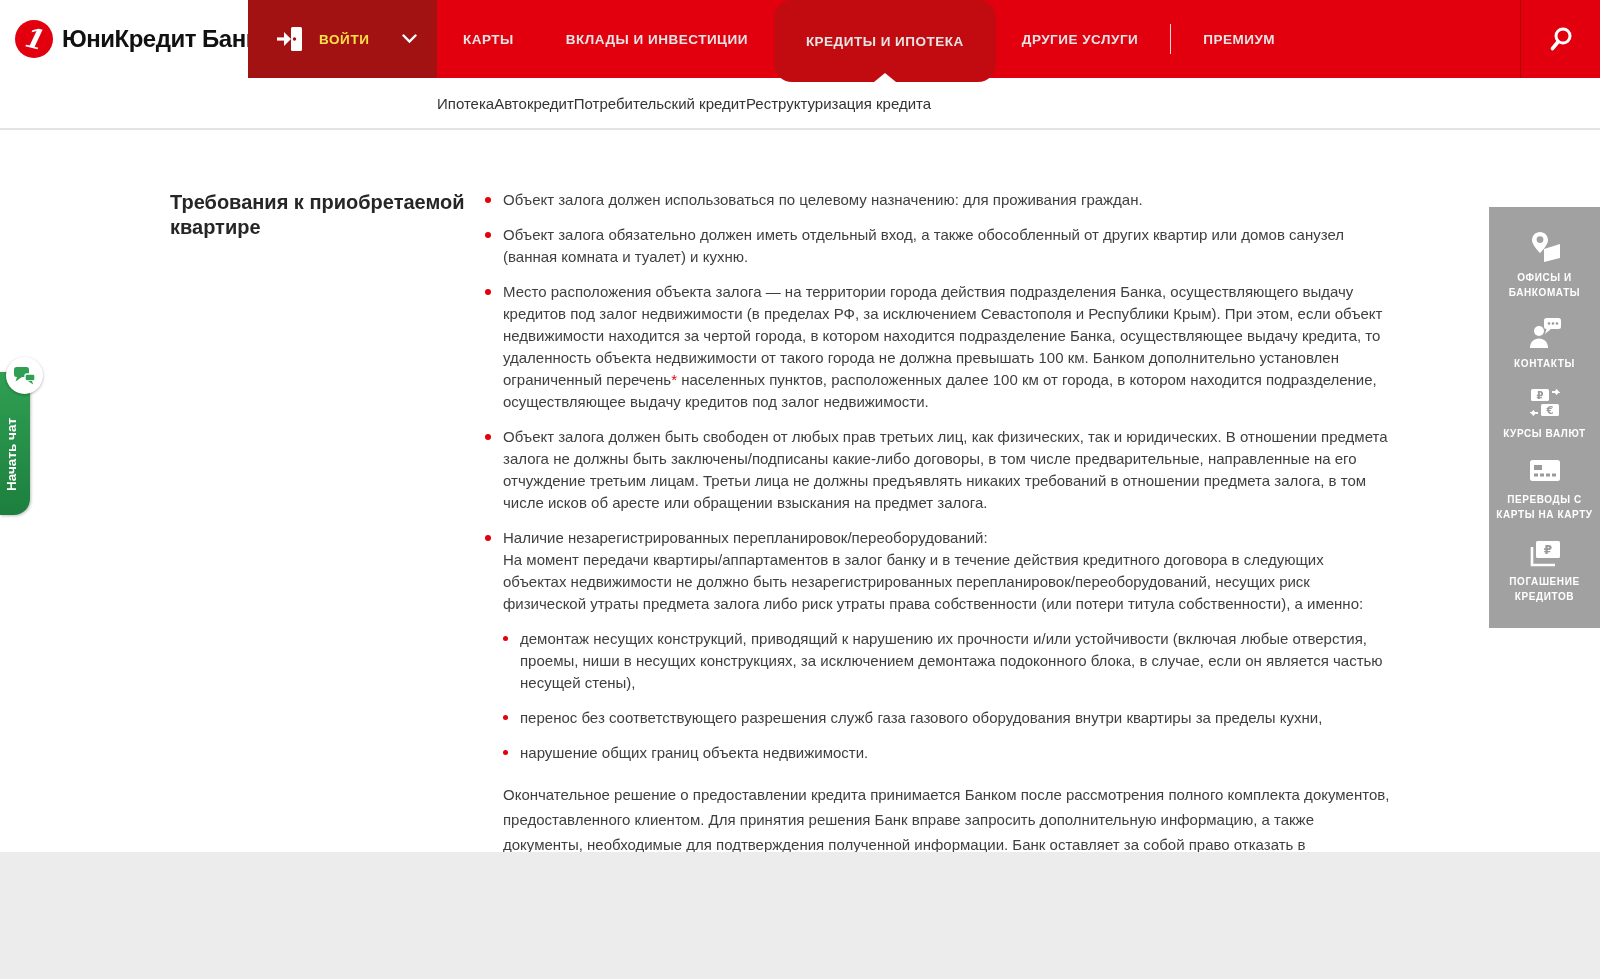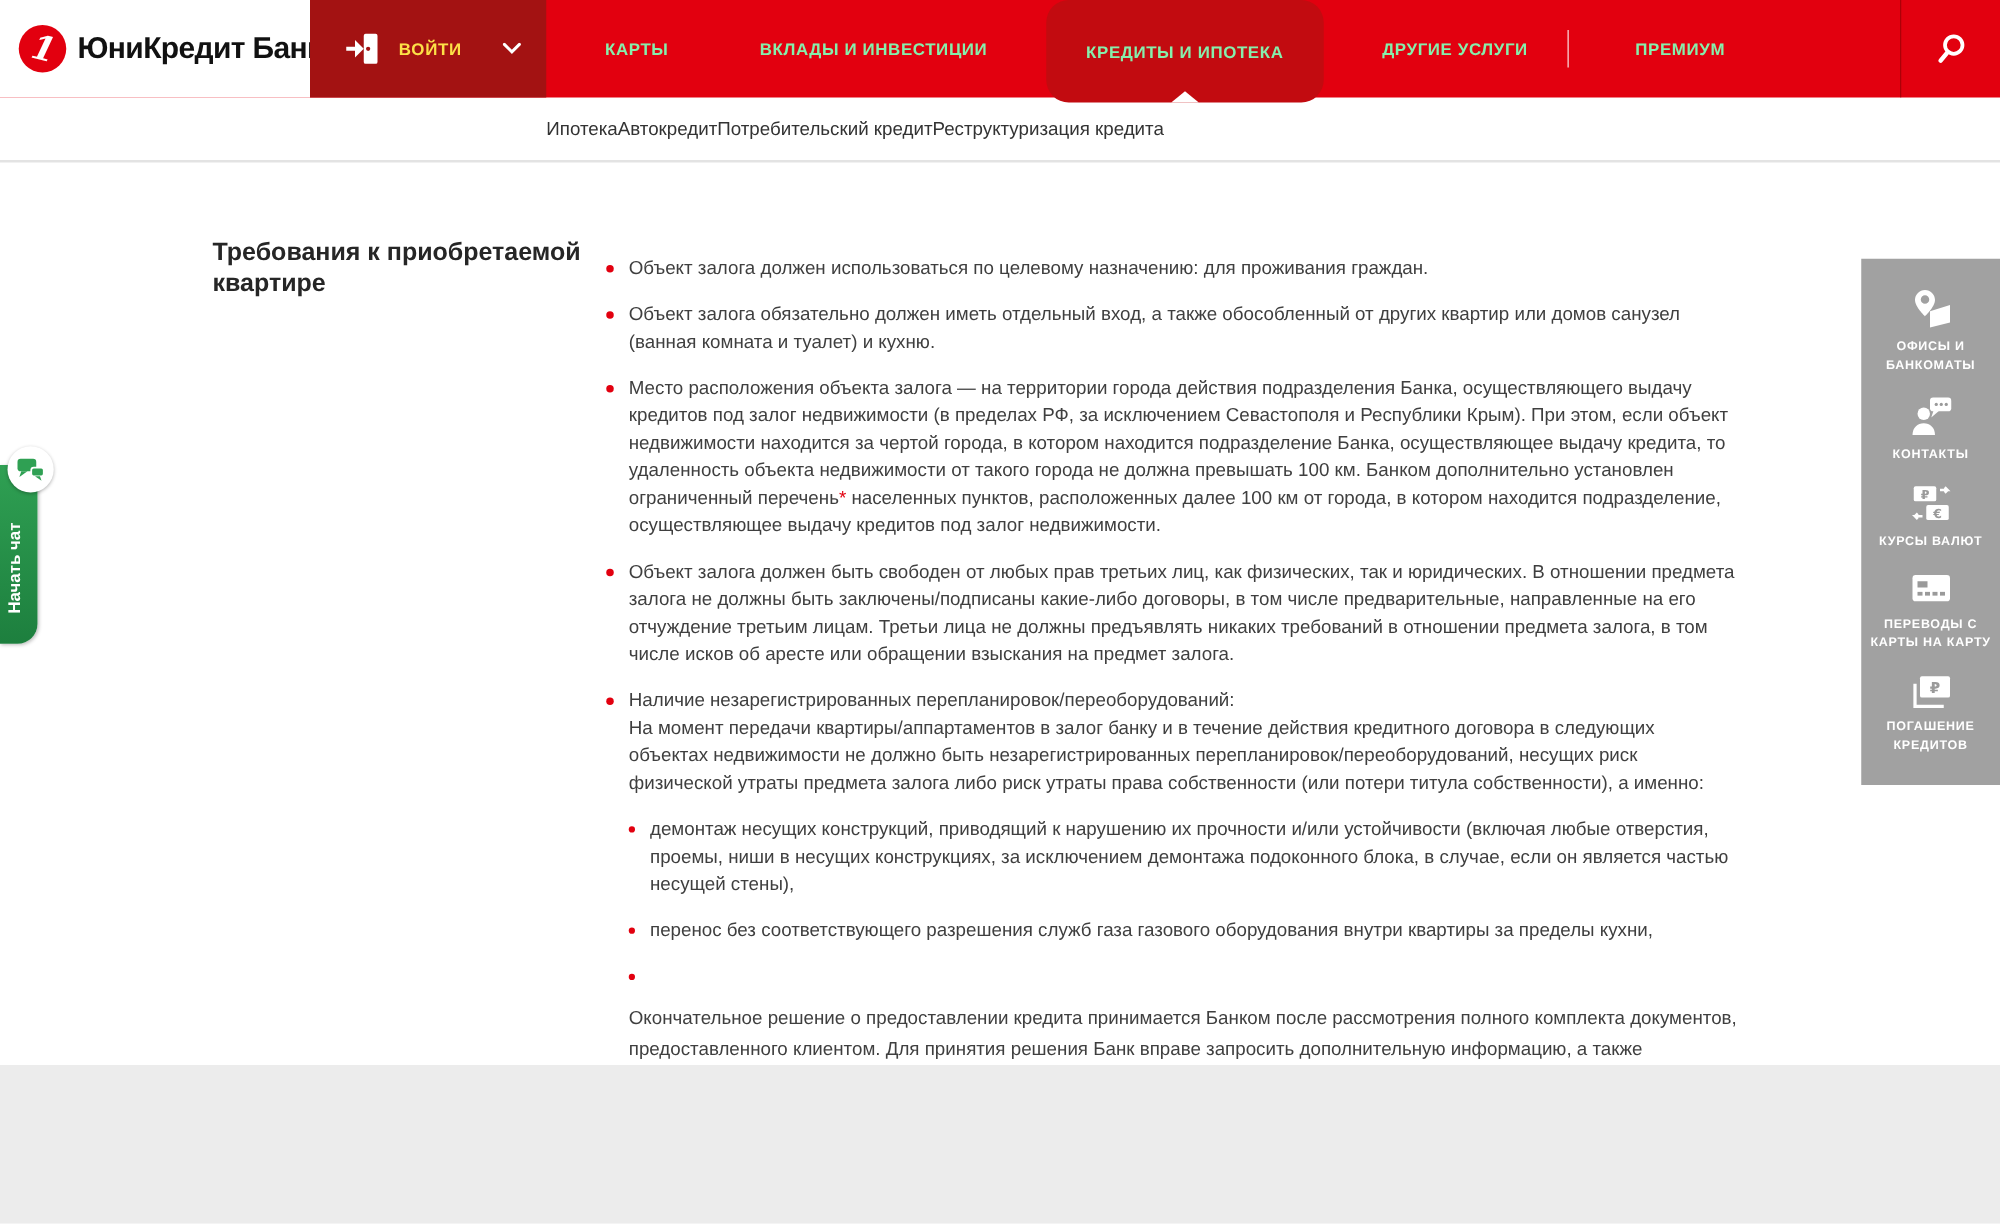"КАРТЫ" .nav-item { color: #86efac -> #e5e5e5; margin-left: 21px -> none }
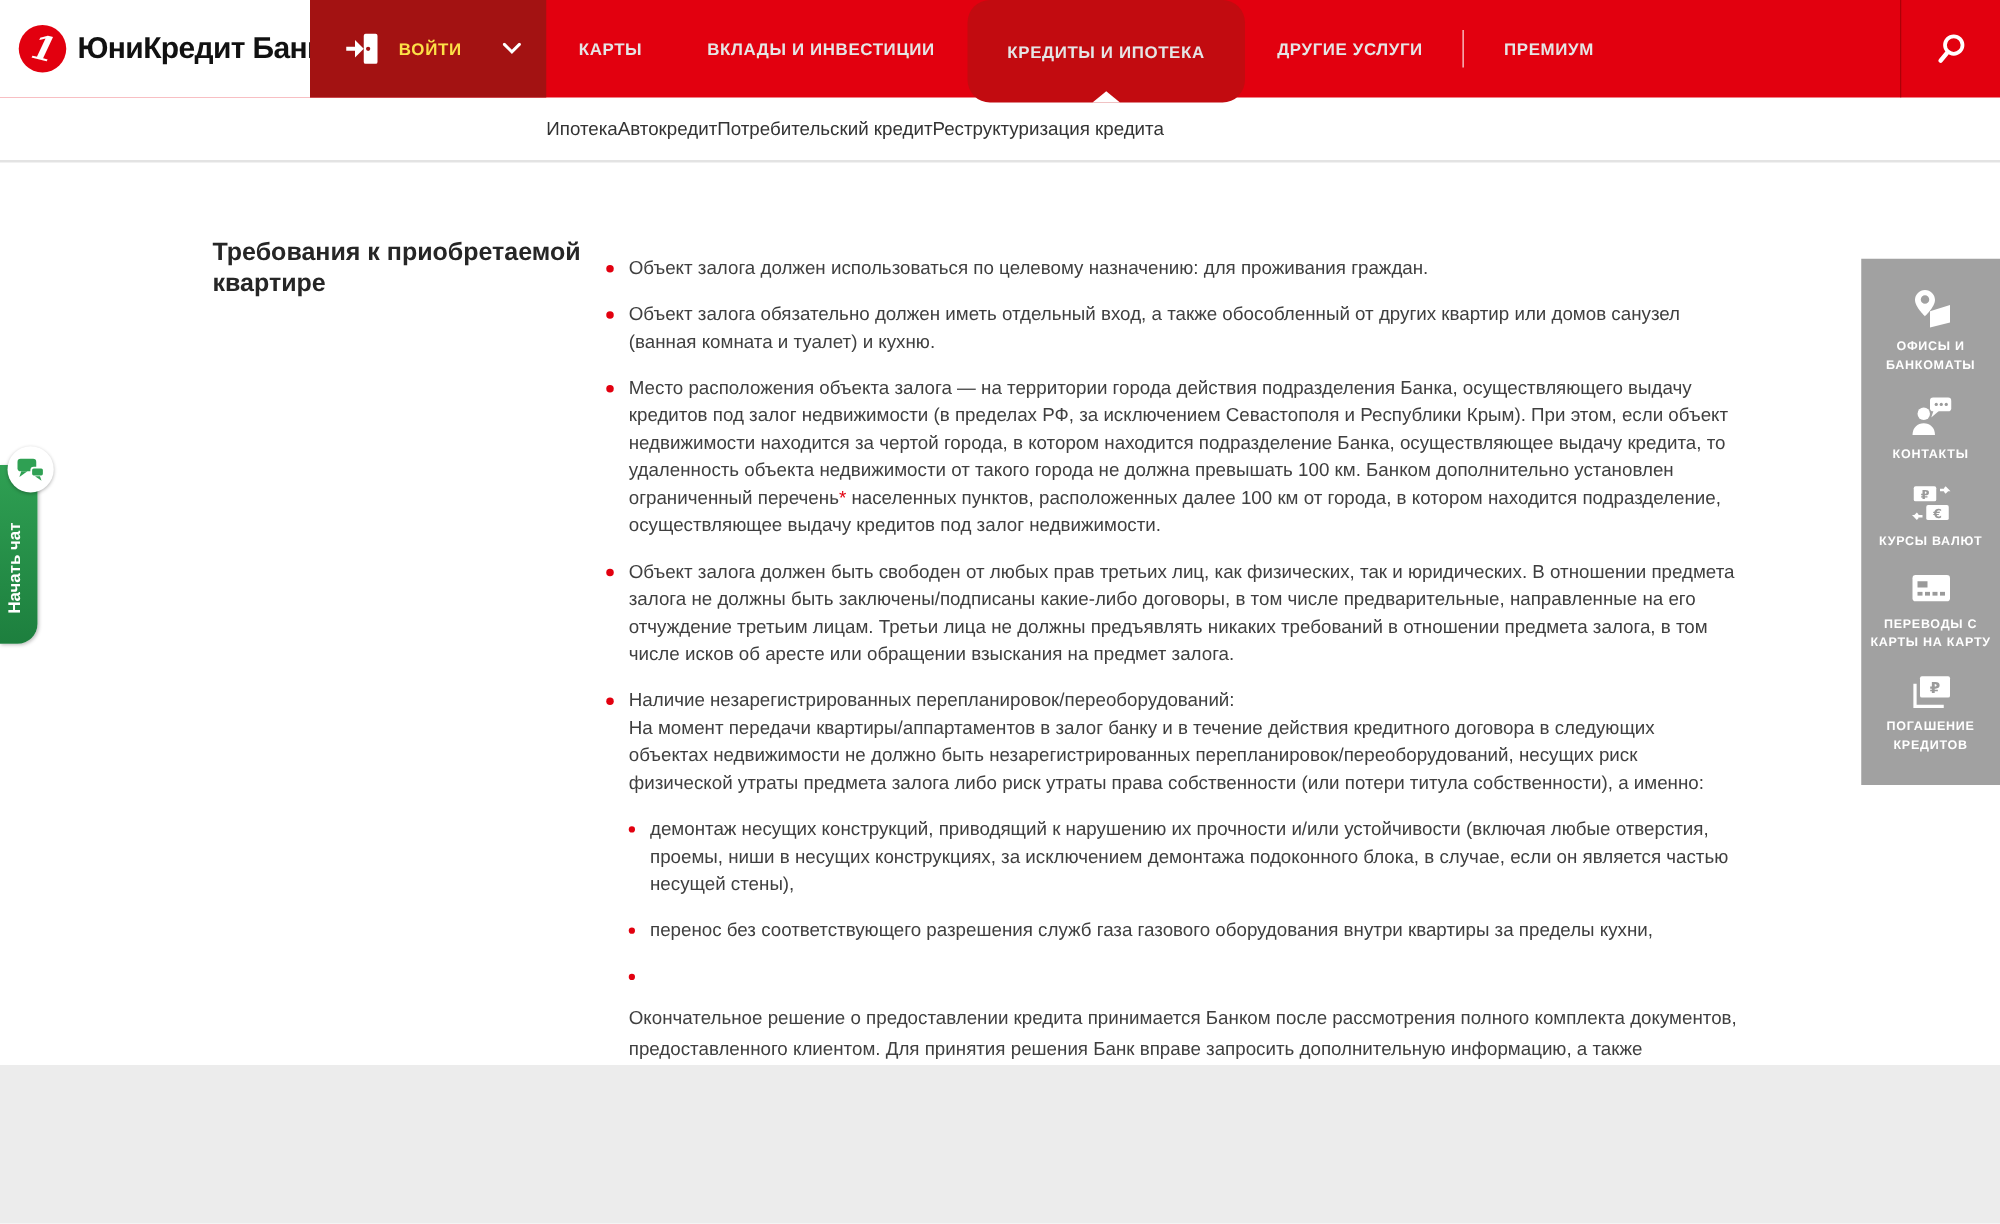"Объект залога должен использоваться по" .bullet { margin-top: 15px -> none }
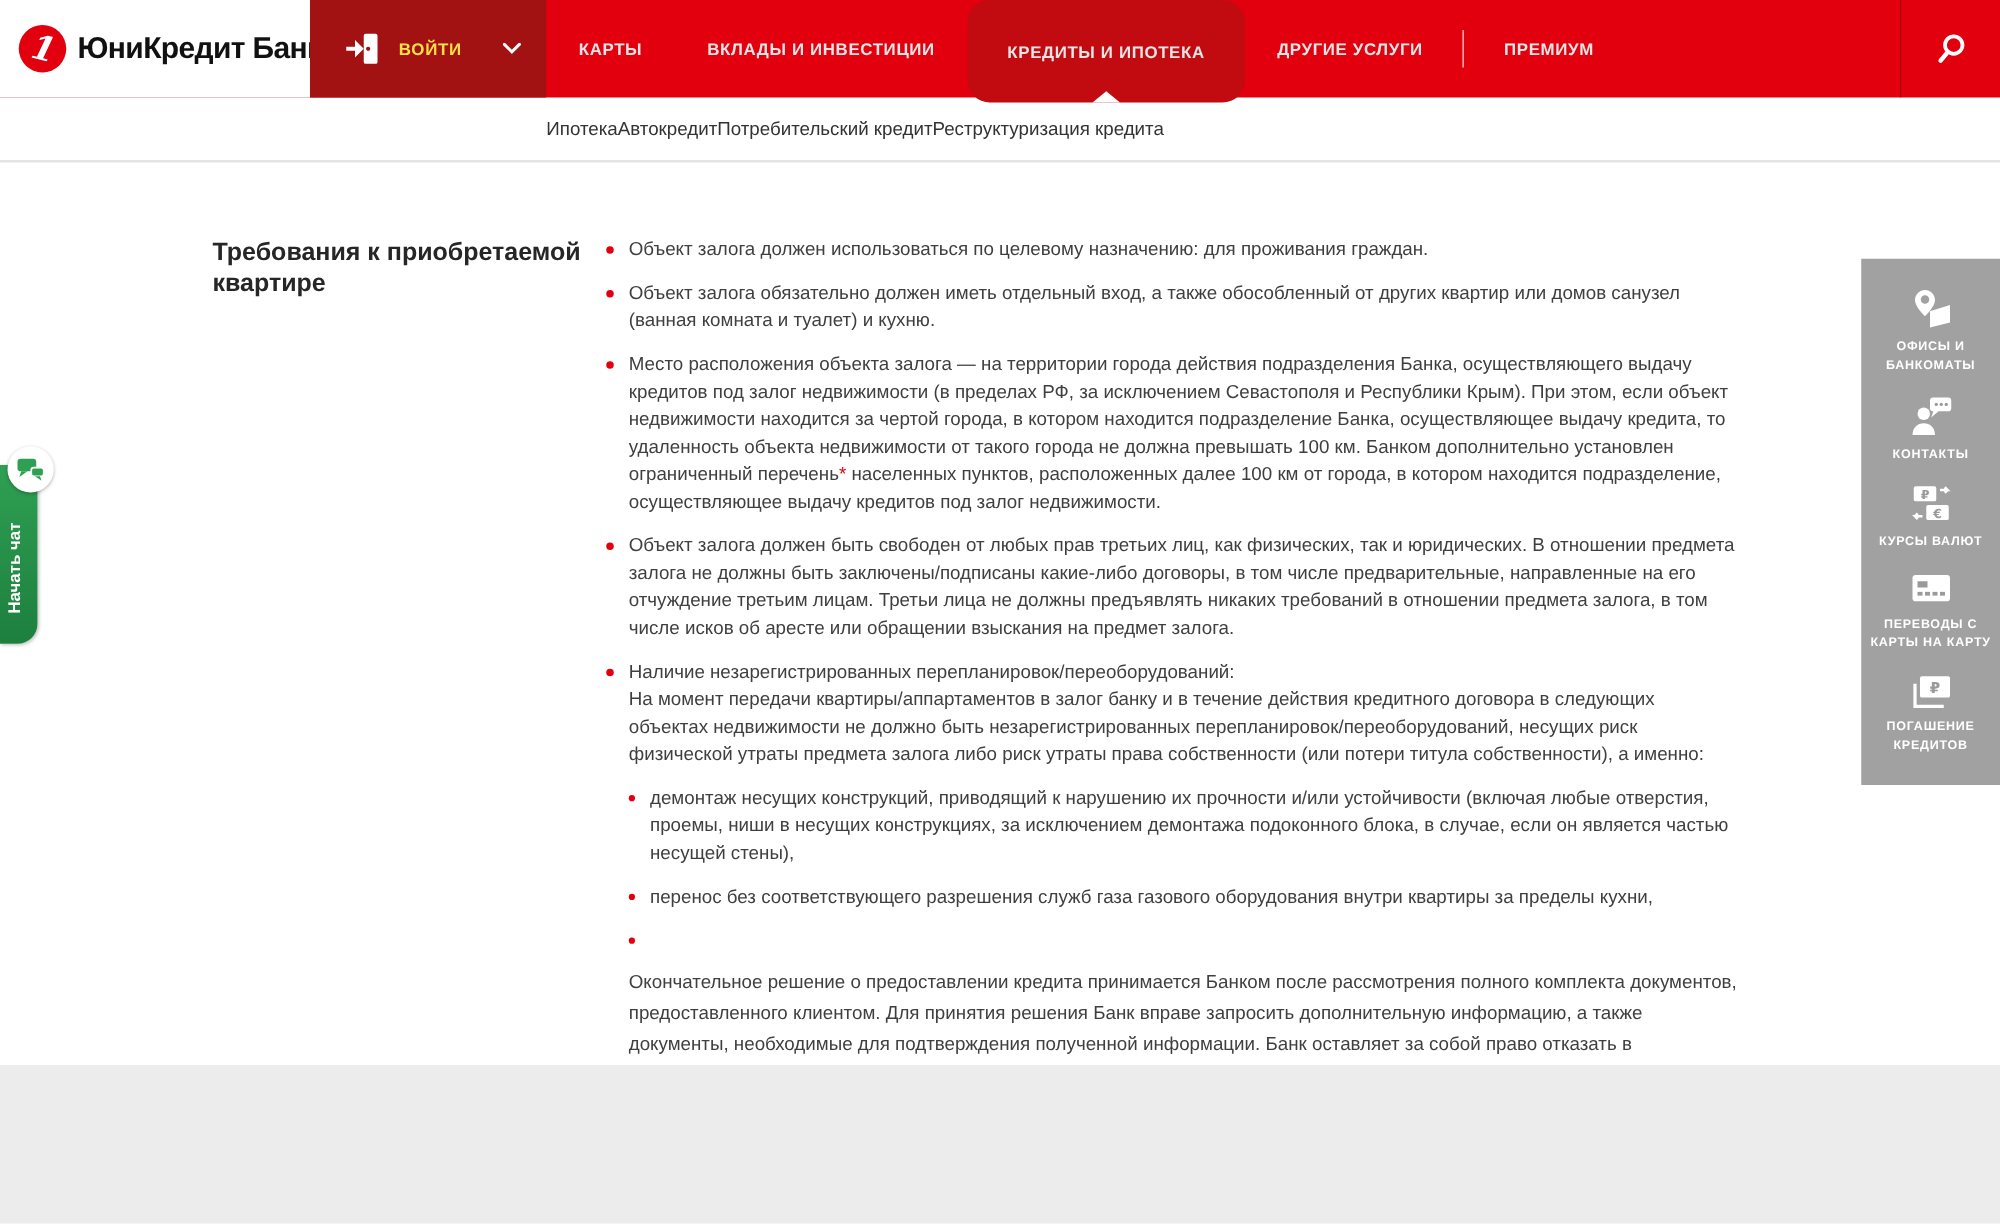"нарушение общих границ объекта" p { html: none -> <p>нарушение общих границ объекта недвижимости.</p> }
